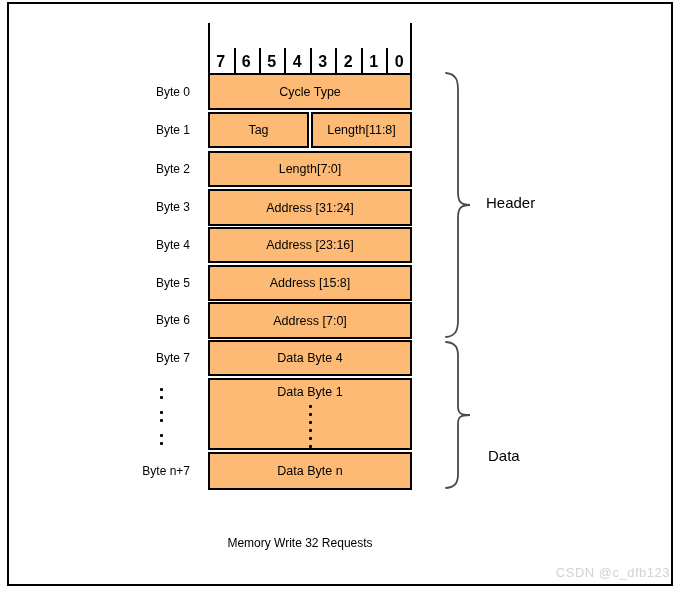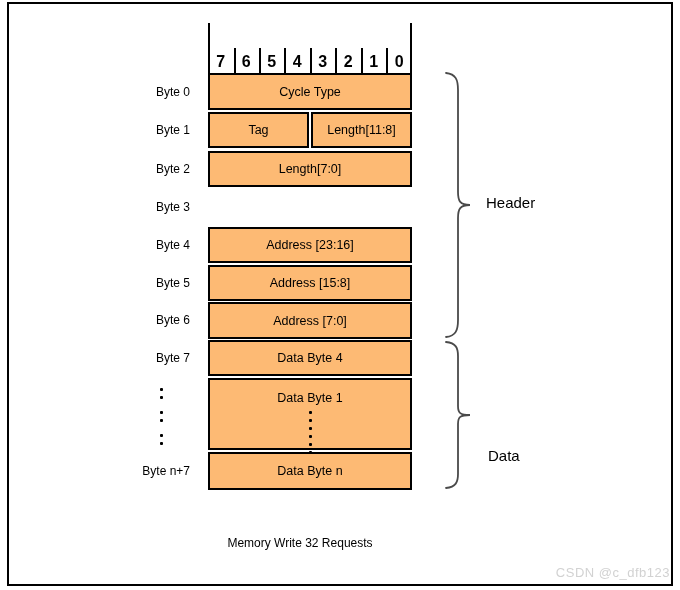"Address [31:24]" div.box { html: none -> <div>Address [31:24]</div> }
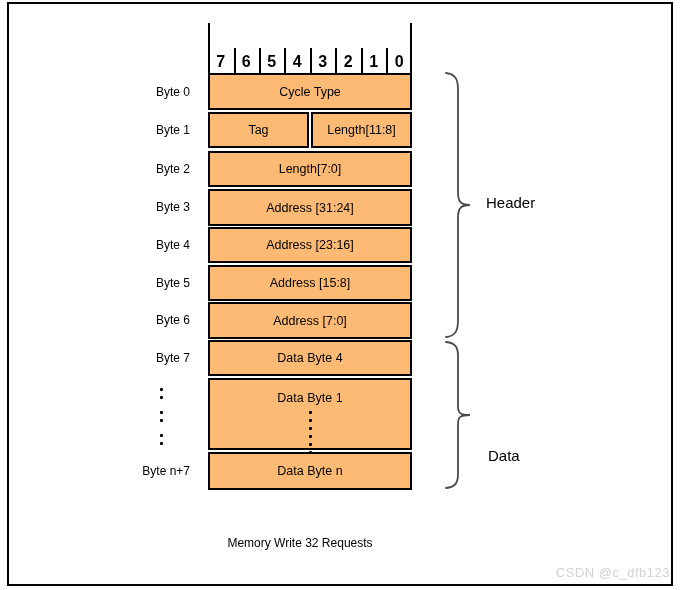"Data Byte 1" .box.tall { justify-content: center -> flex-end }
